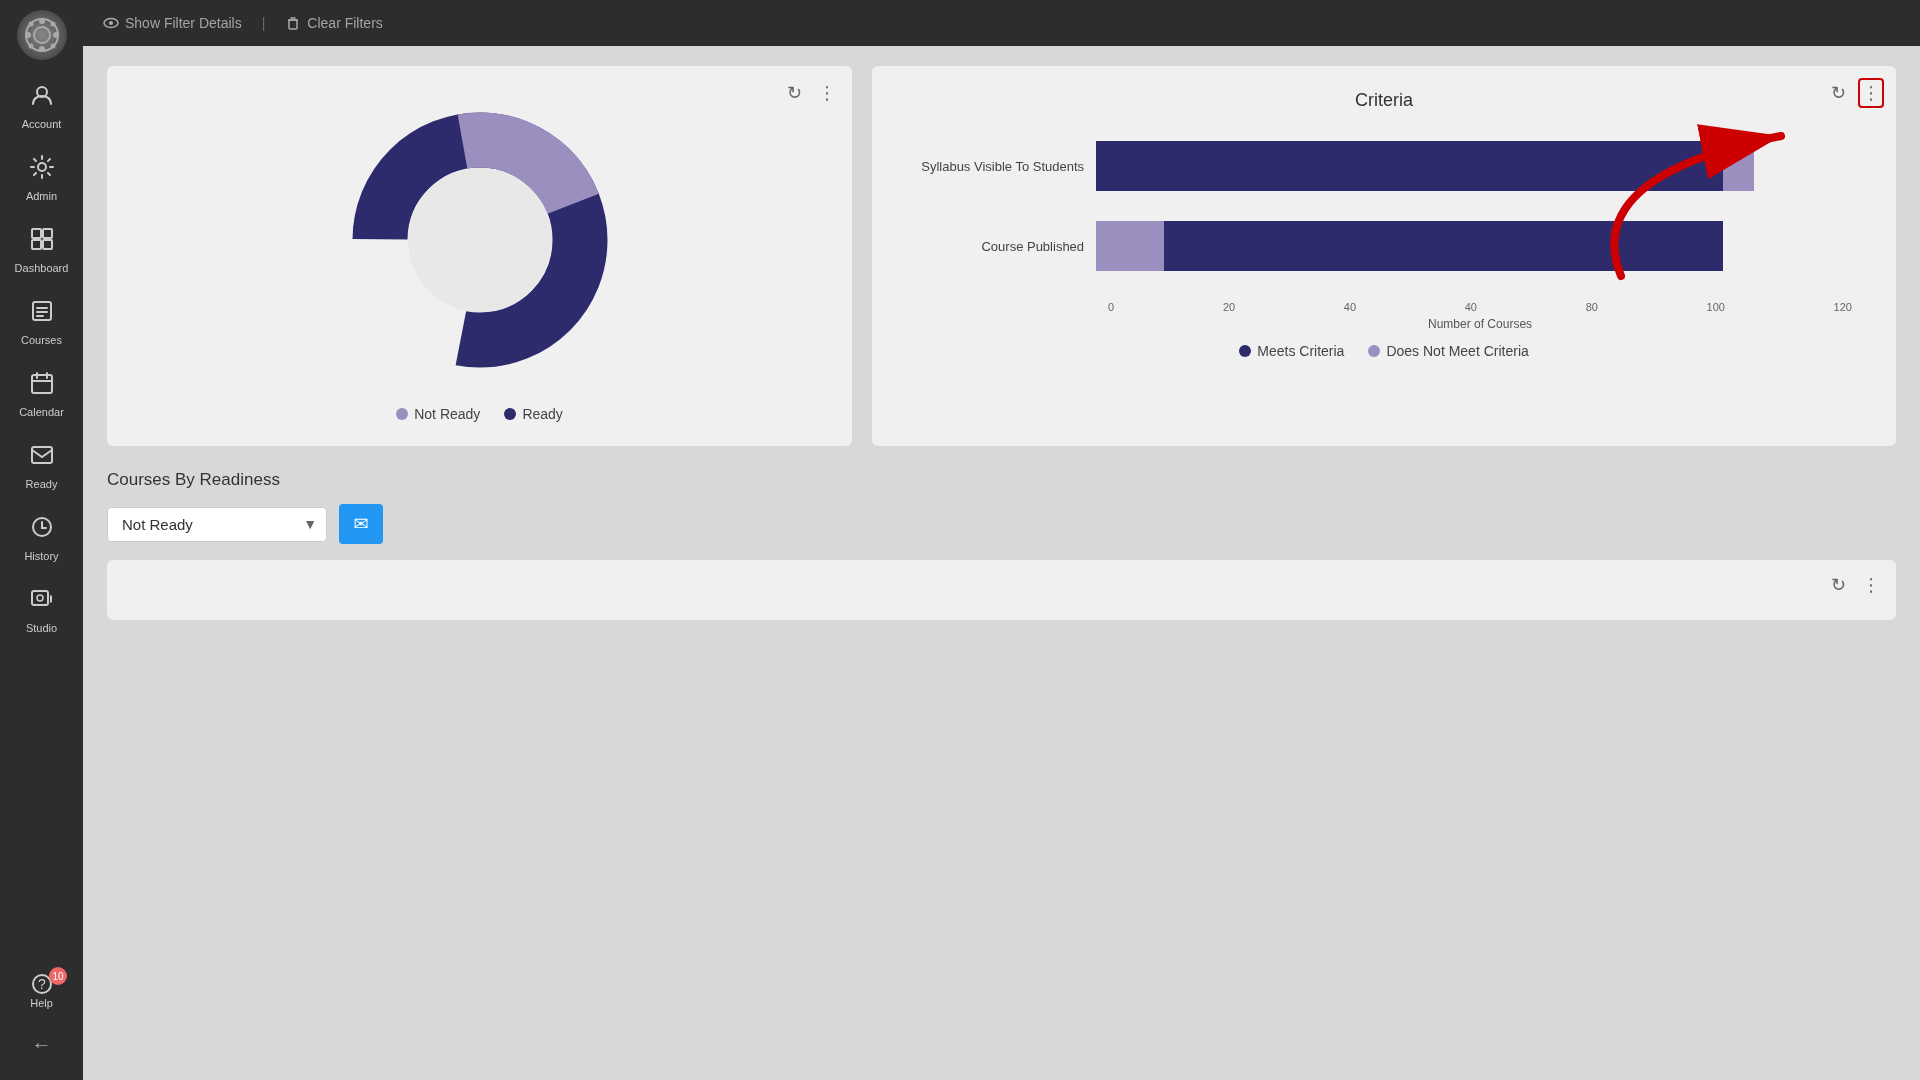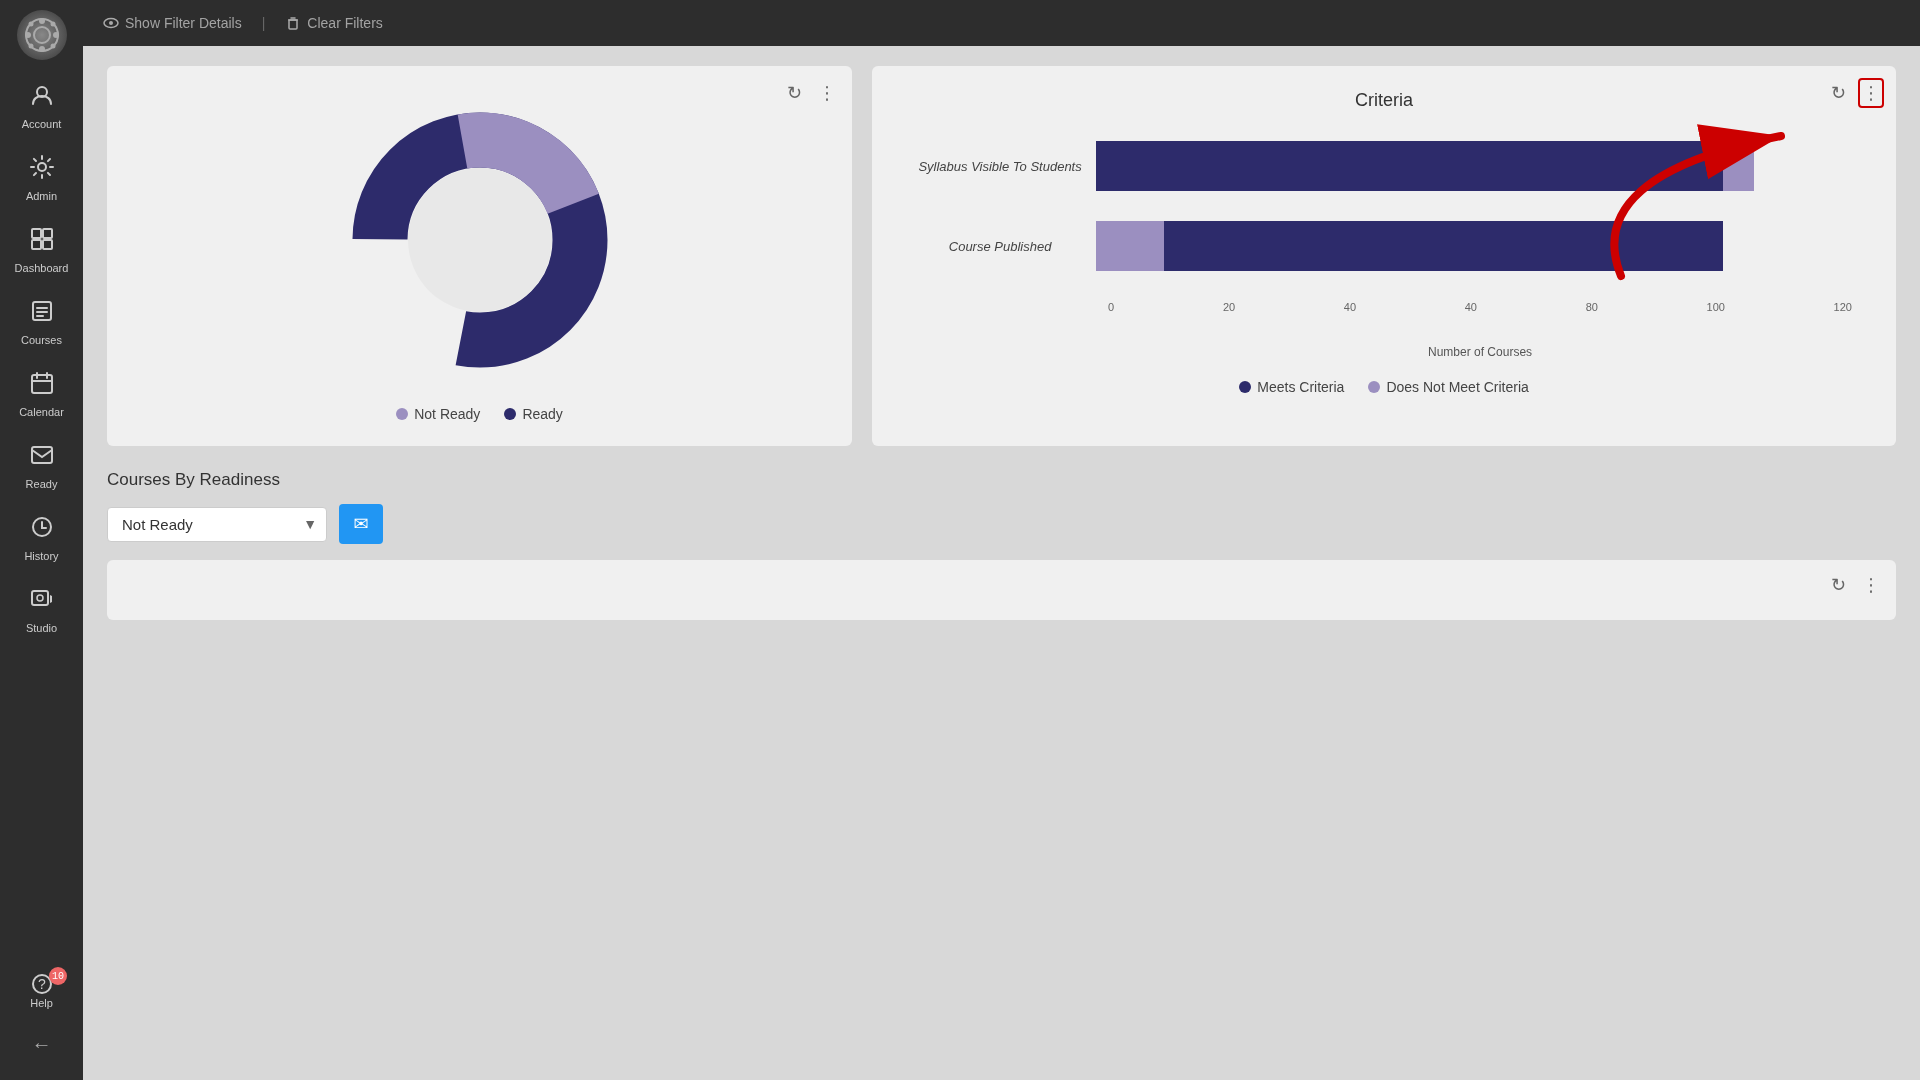"Syllabus Visible To Students" .bar-label { font-style: italic -> none; text-align: center -> right }
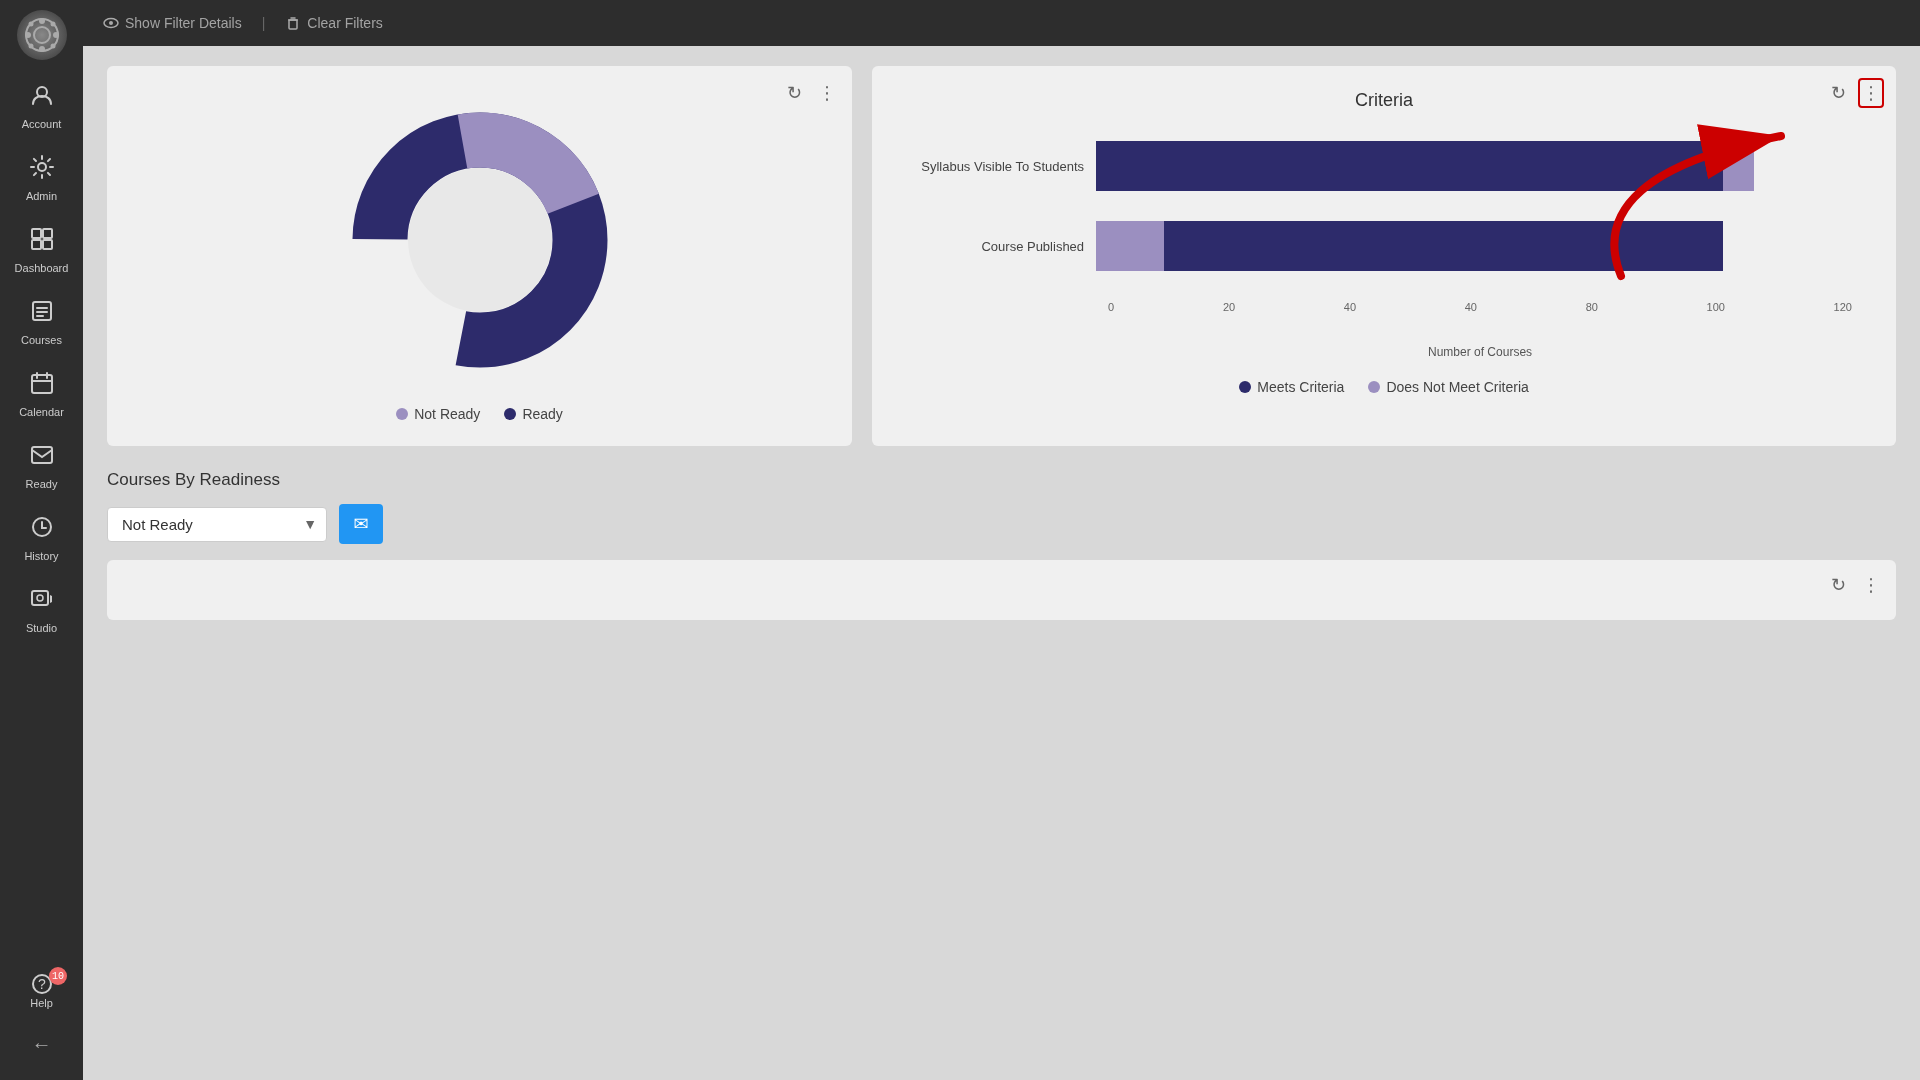"Number of Courses" .x-label { margin-top: 28px -> none }
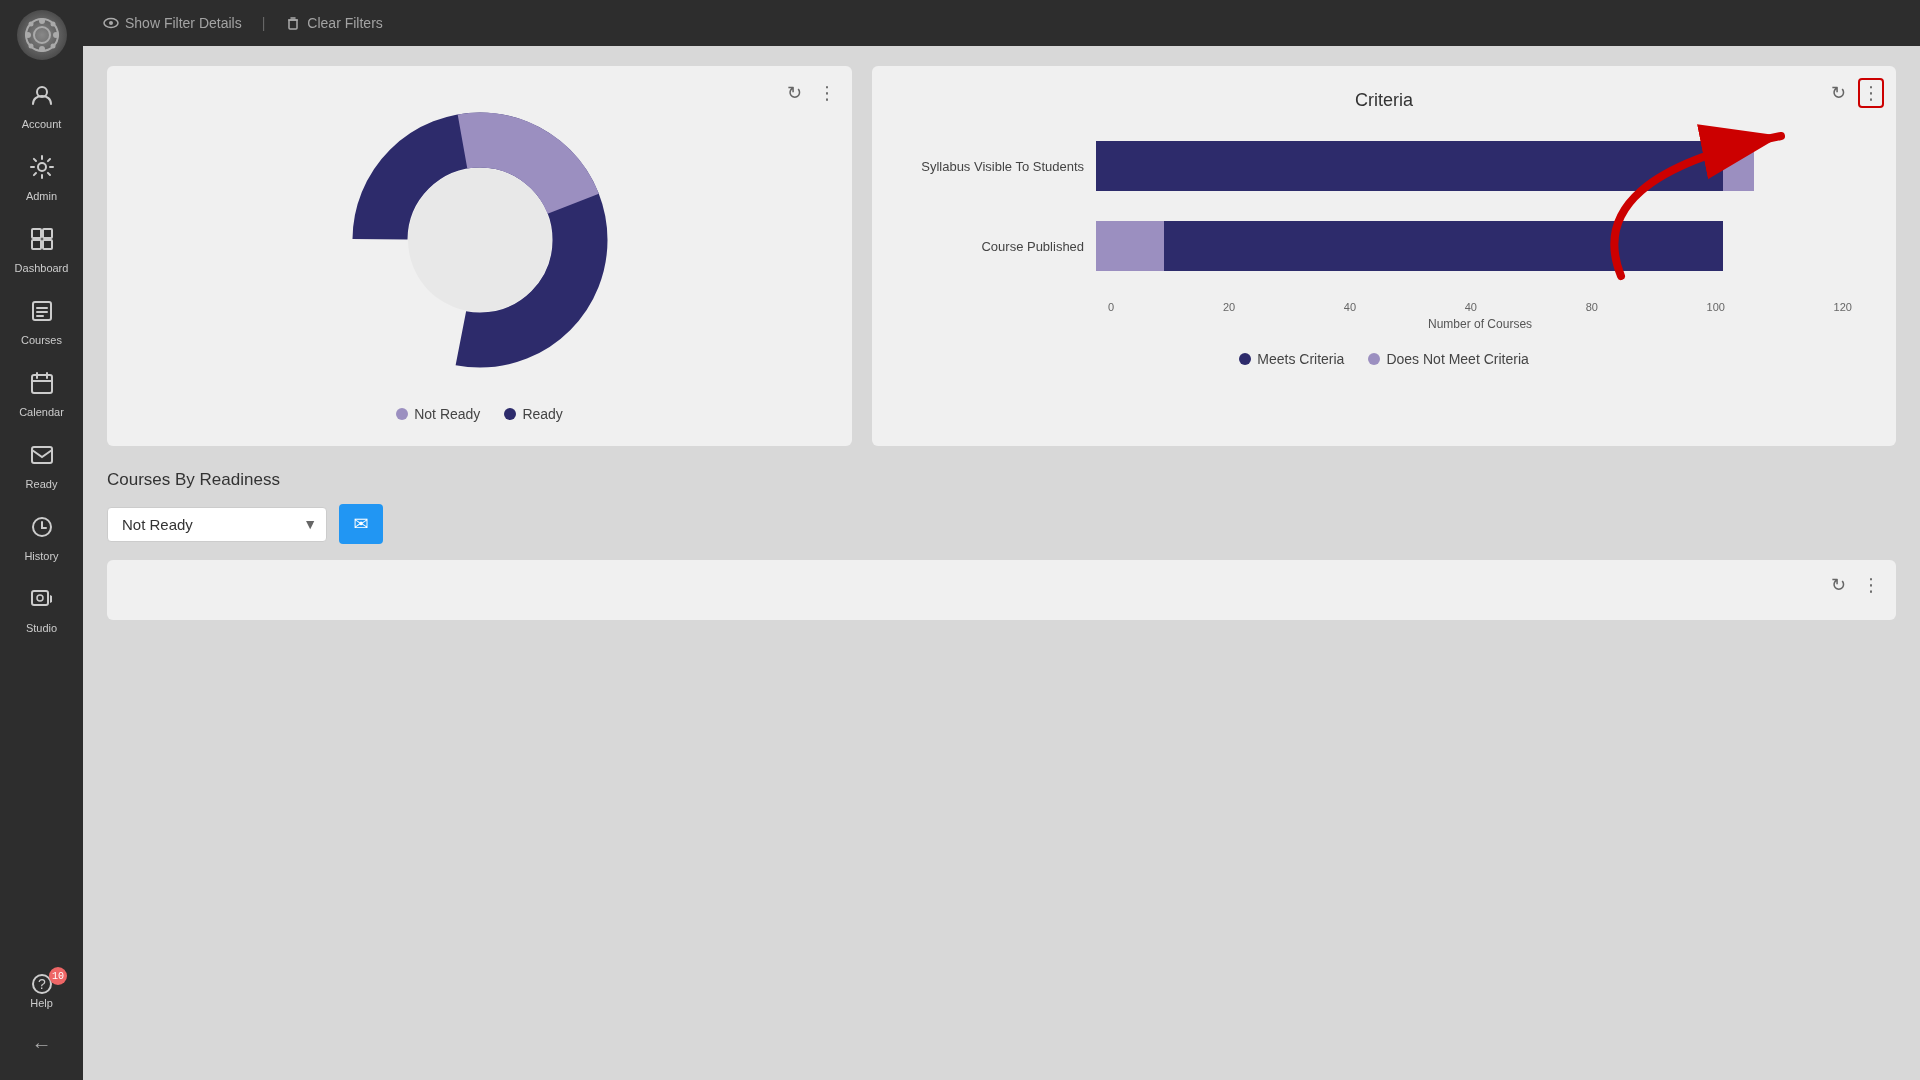"Meets Criteria" div.legend { margin-top: 20px -> 12px }
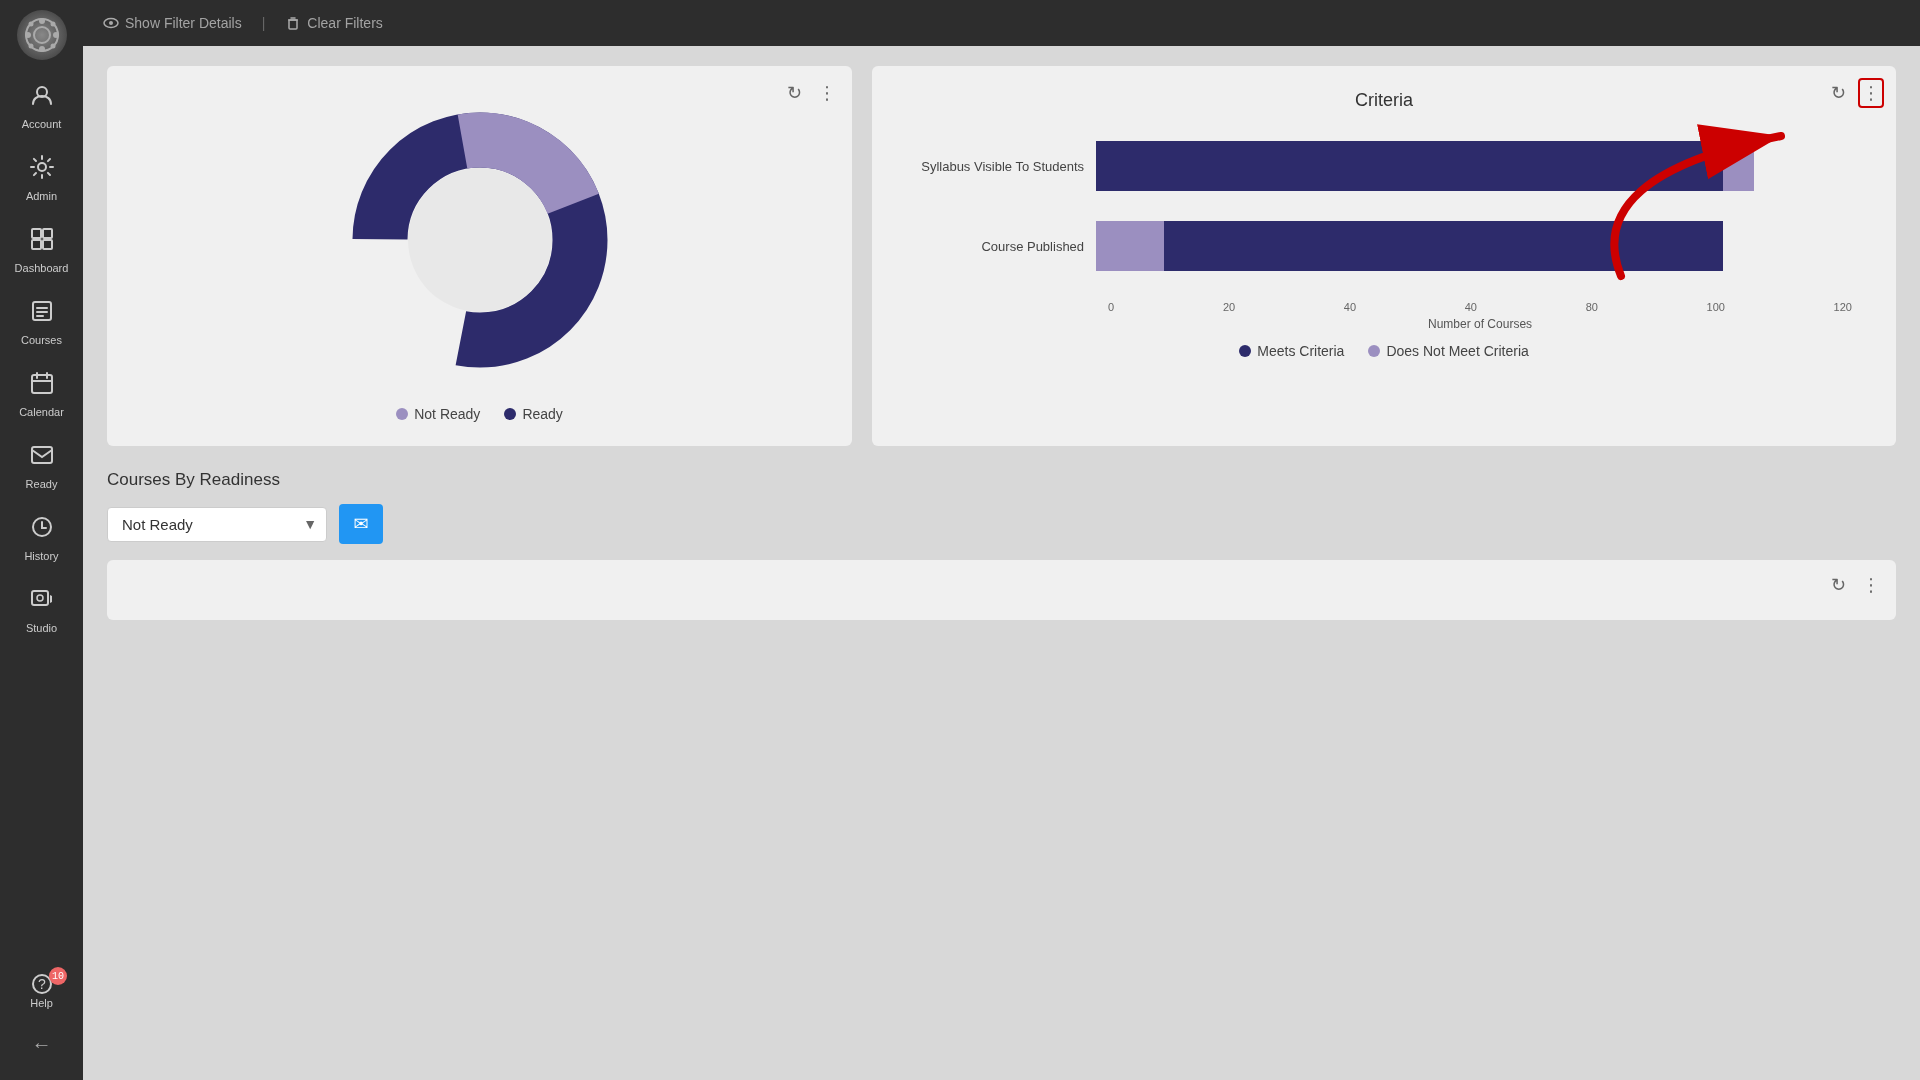"10" .badge { font-family: Liberation Mono, monospace -> none }
